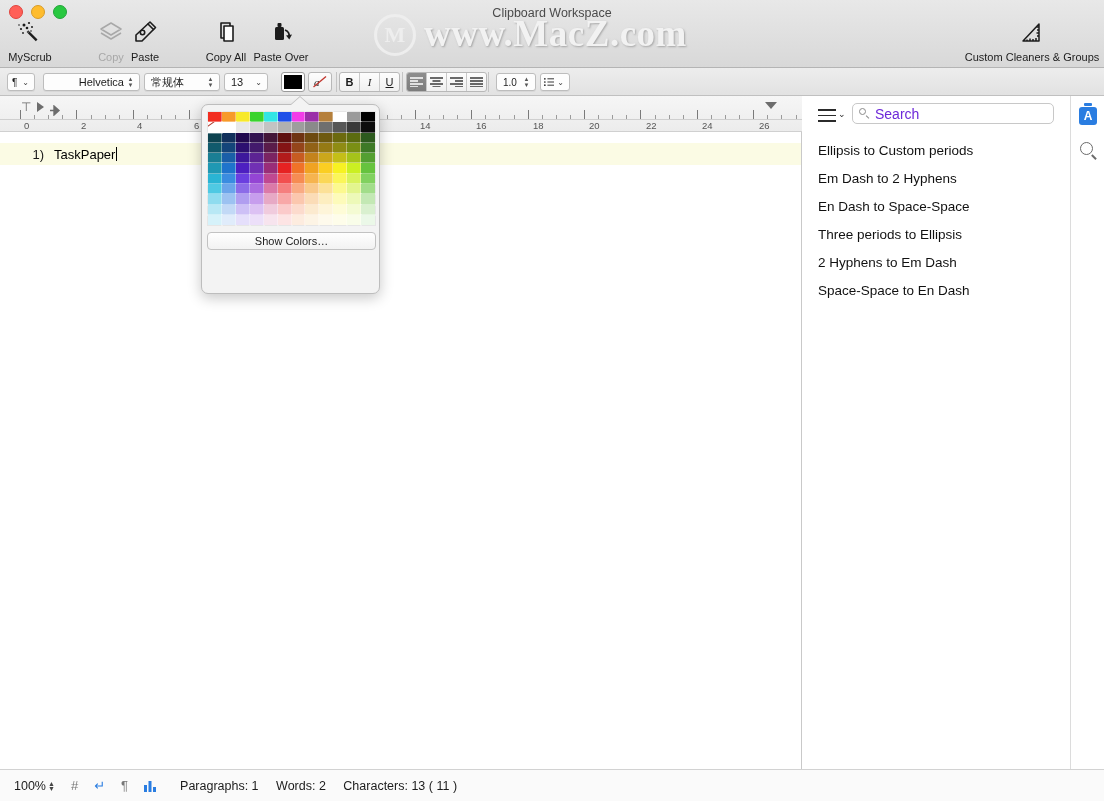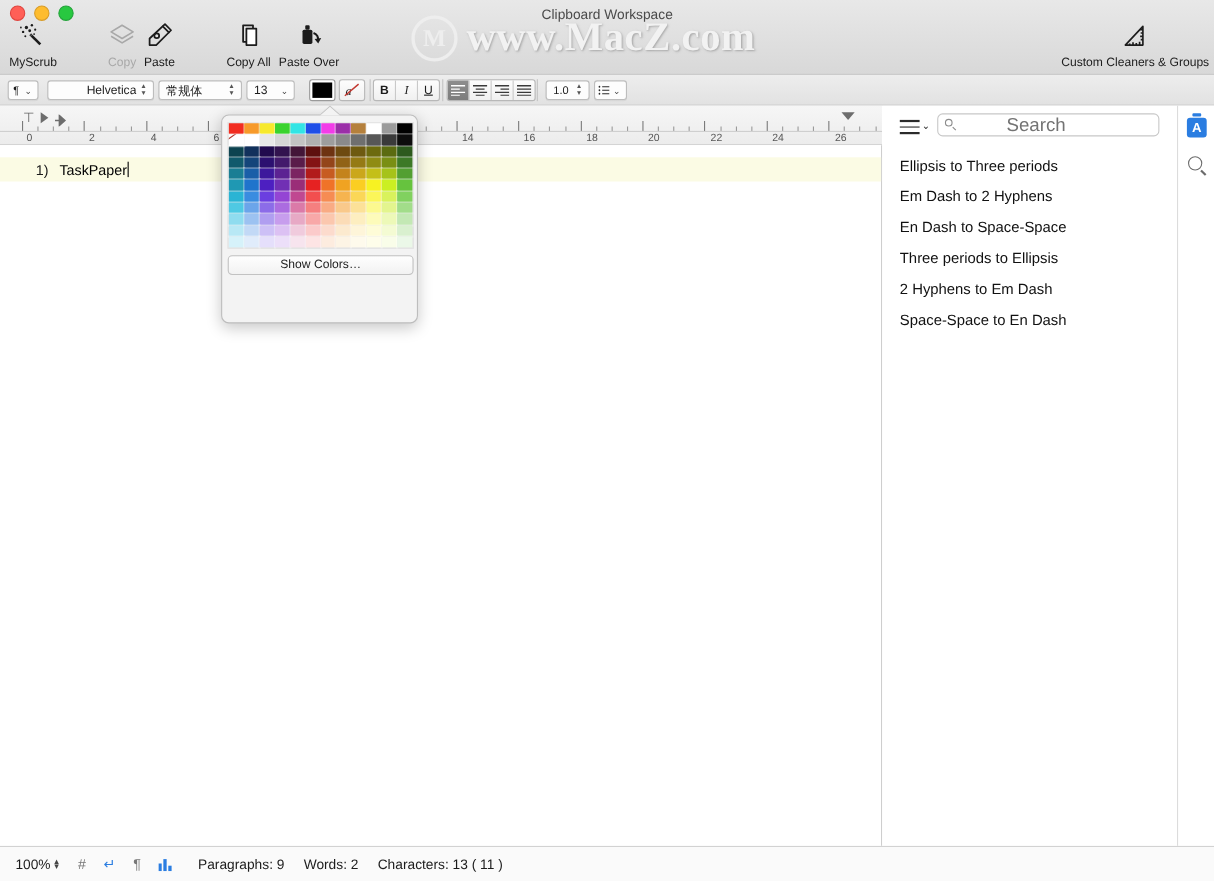"Search" .searchbox .ph { color: #737373 -> #6d28d9; font-size: 17px -> 14px; margin-left: 40px -> none }
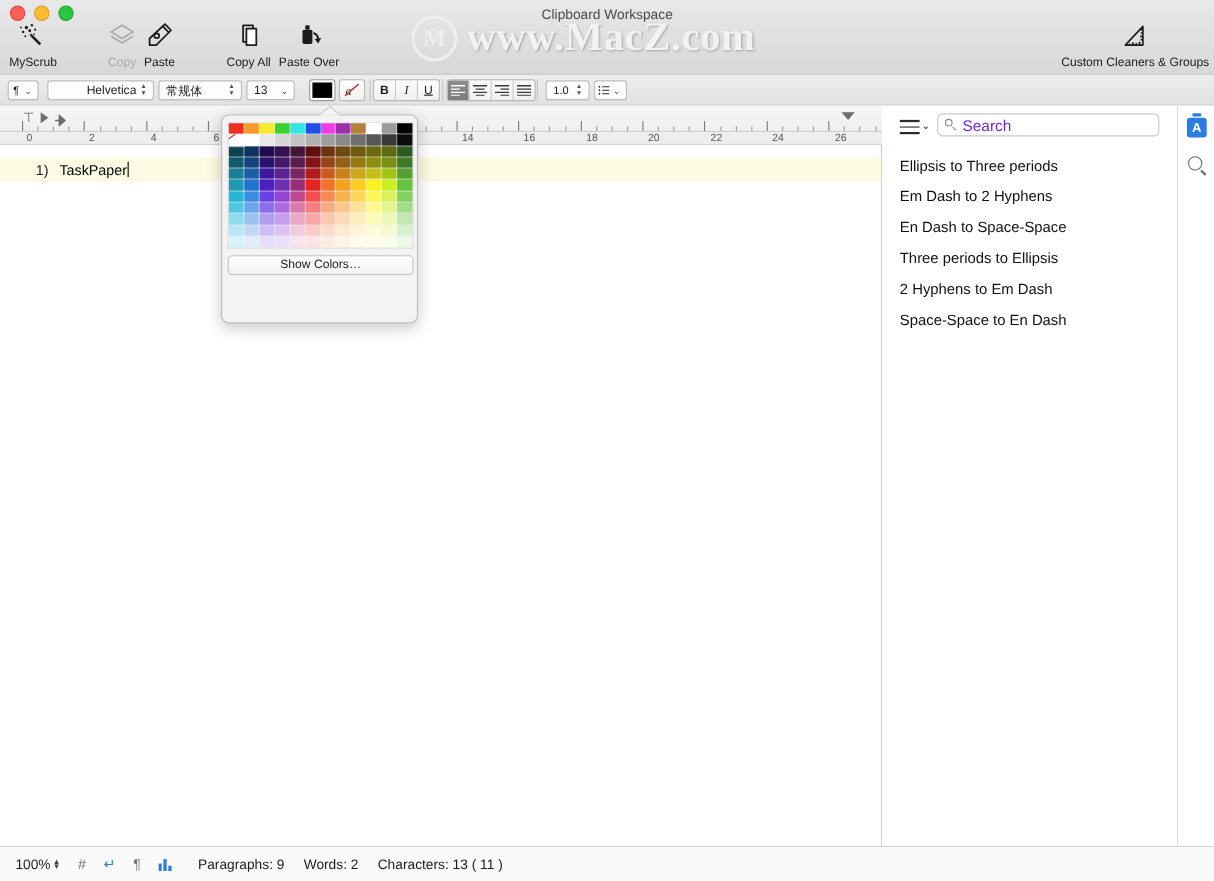"Ellipsis to Three periods" div.rp-item { text: Three -> Custom }
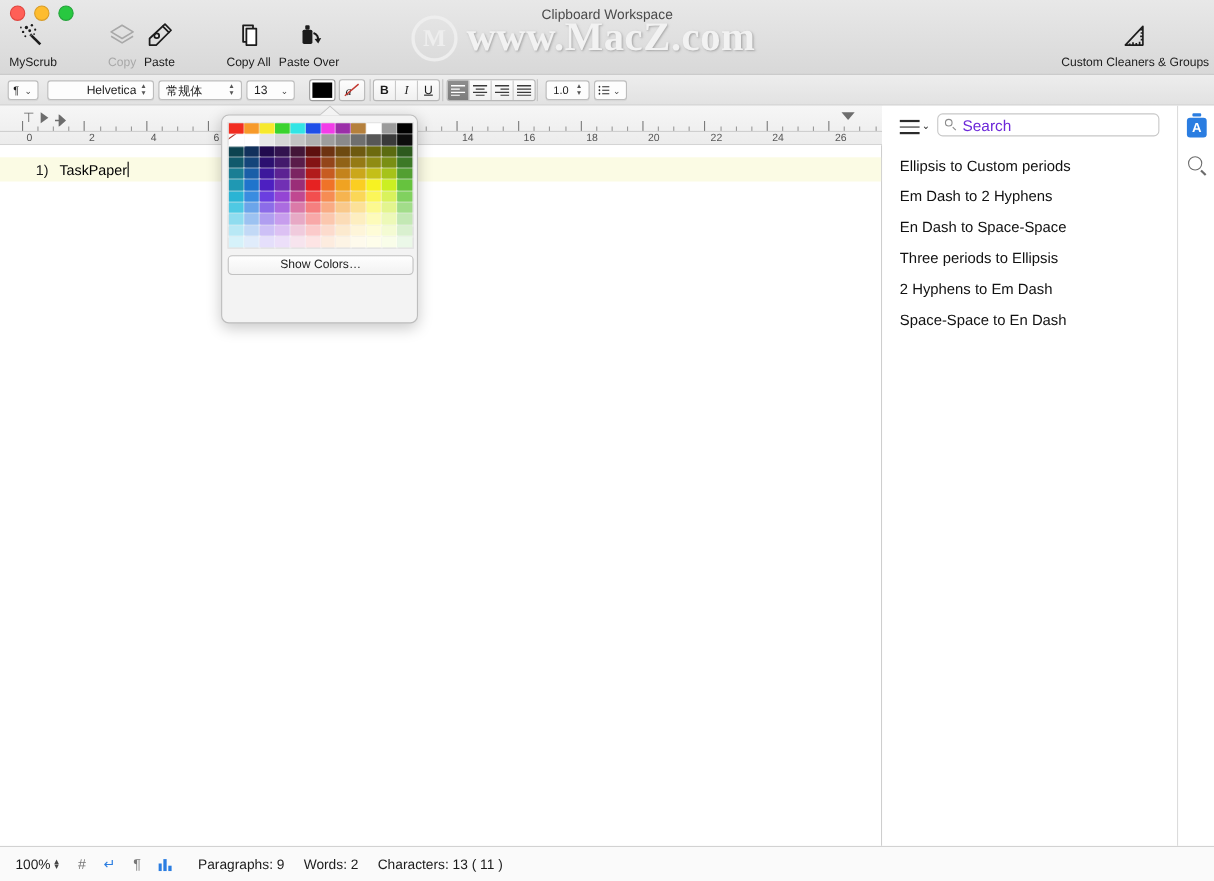"Paragraphs: 9" span { text: 9 -> 1 }
